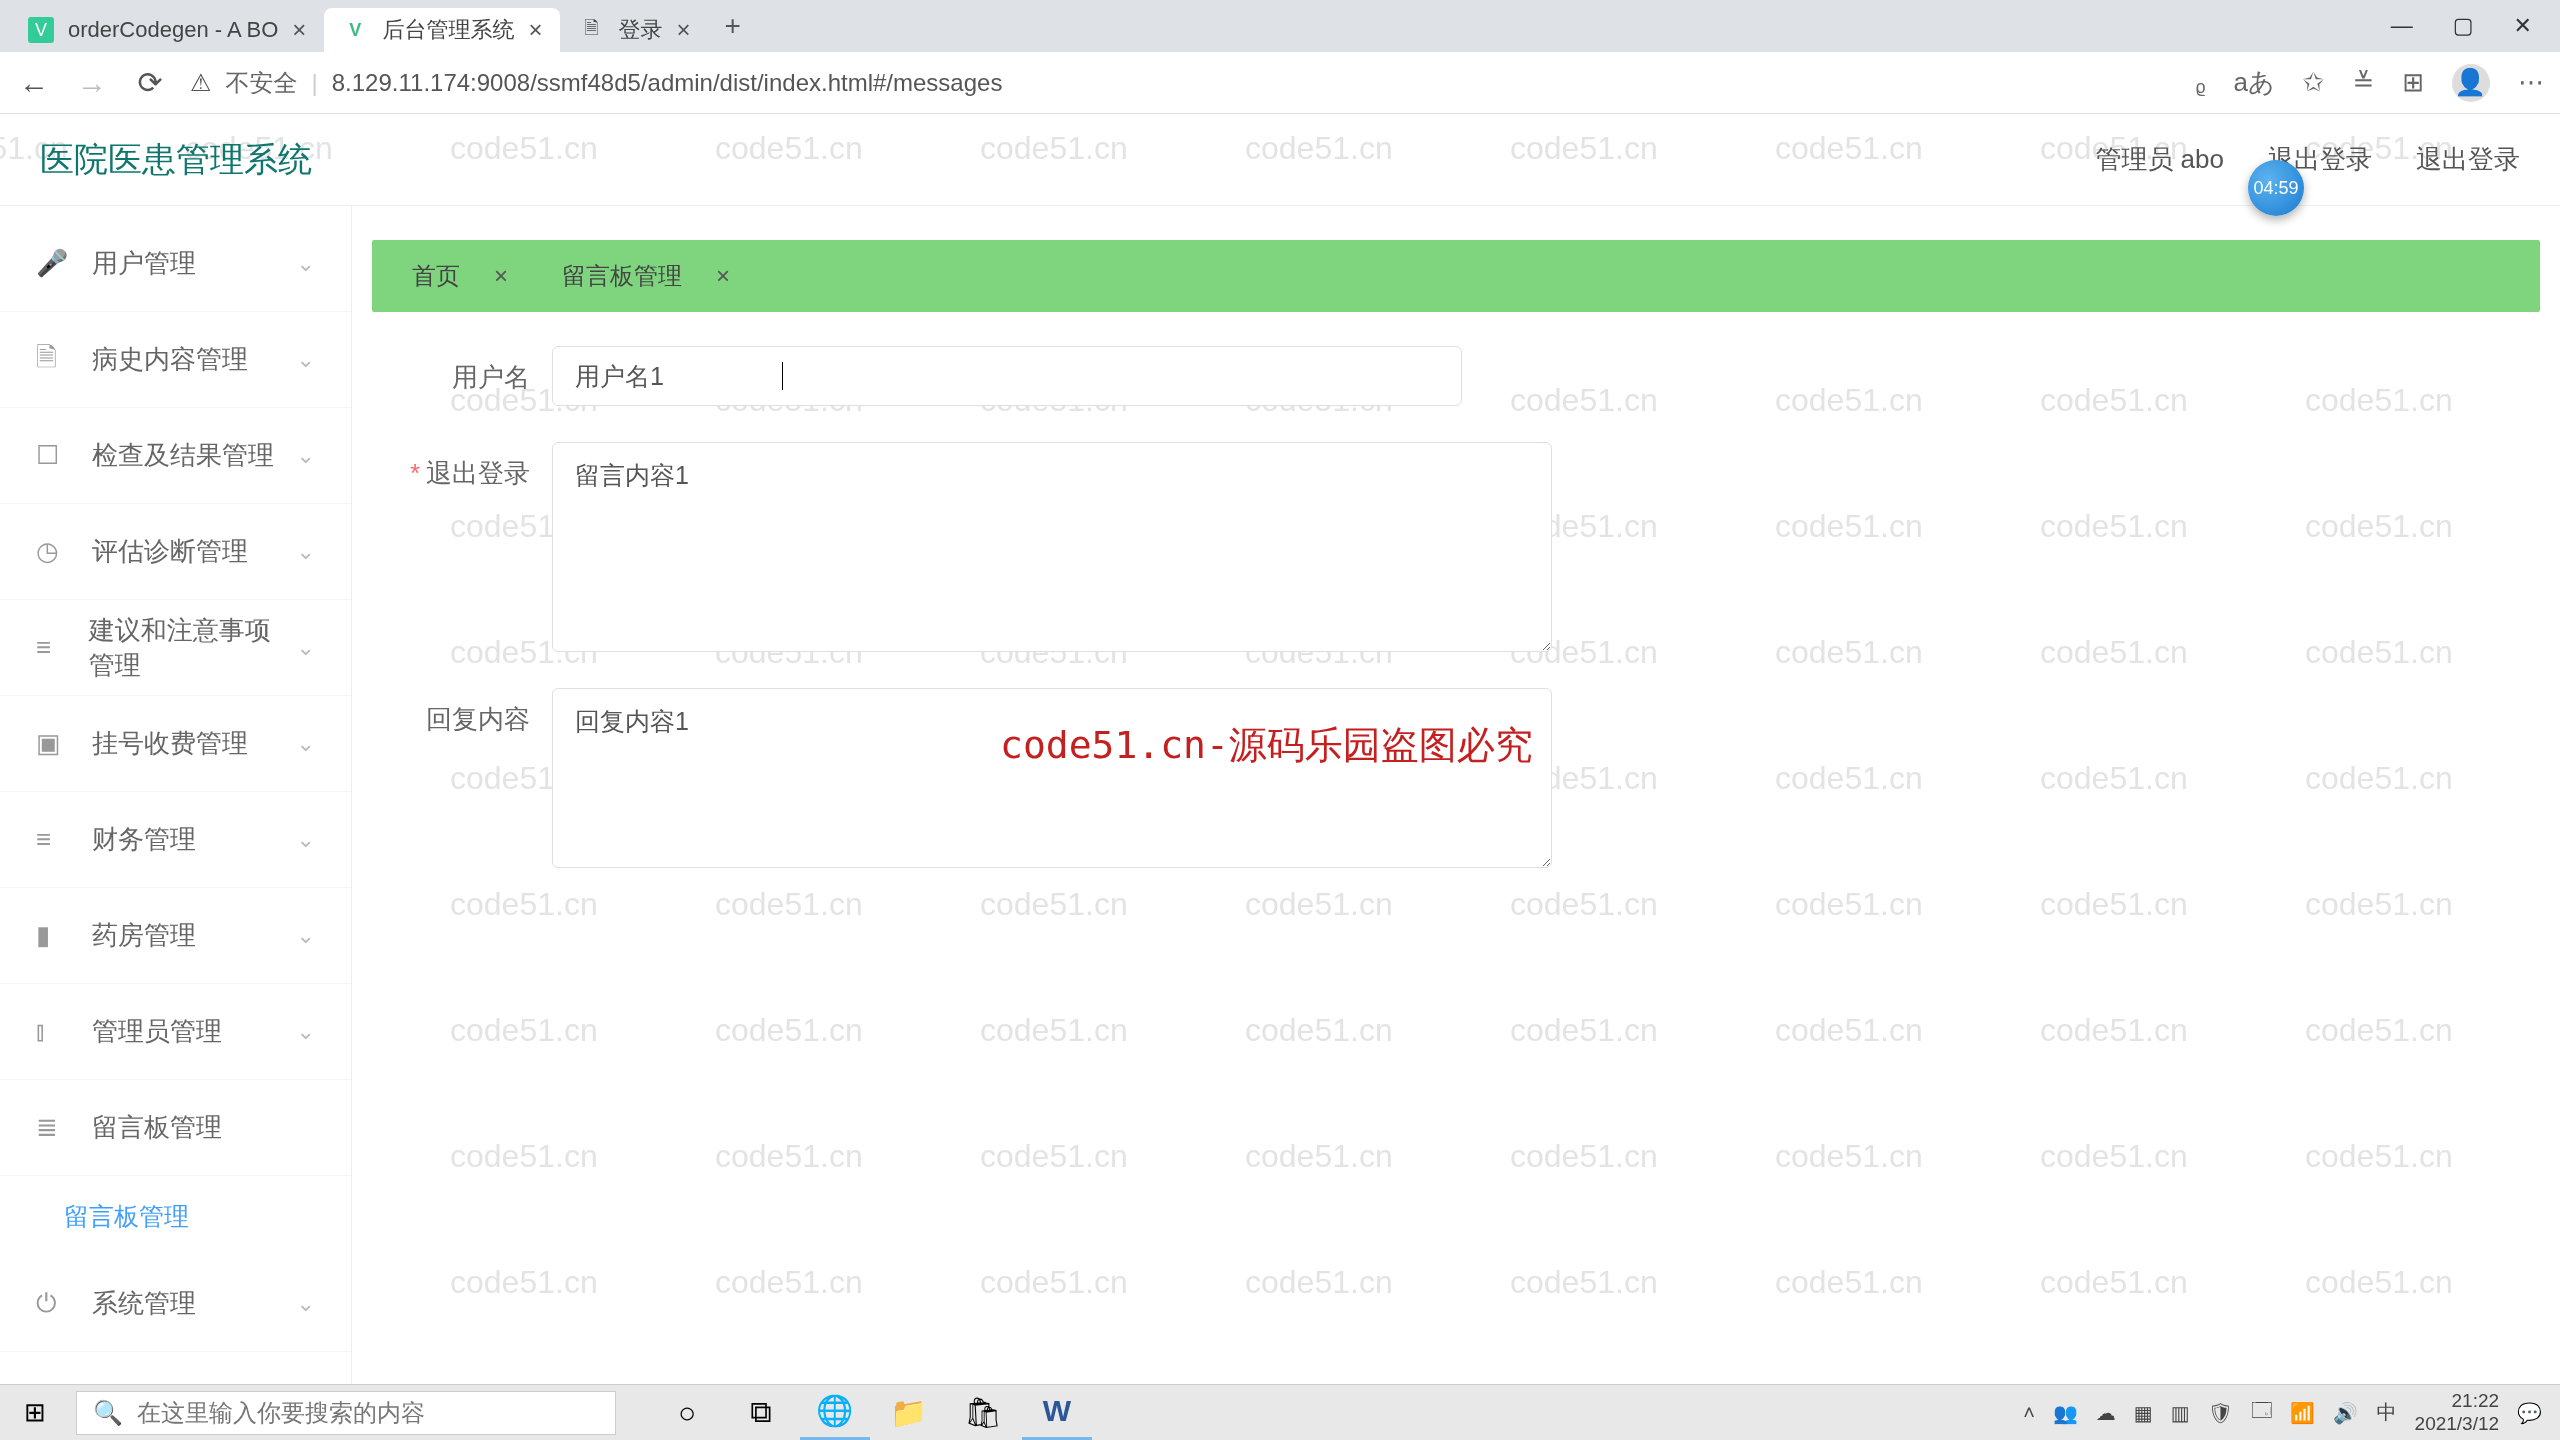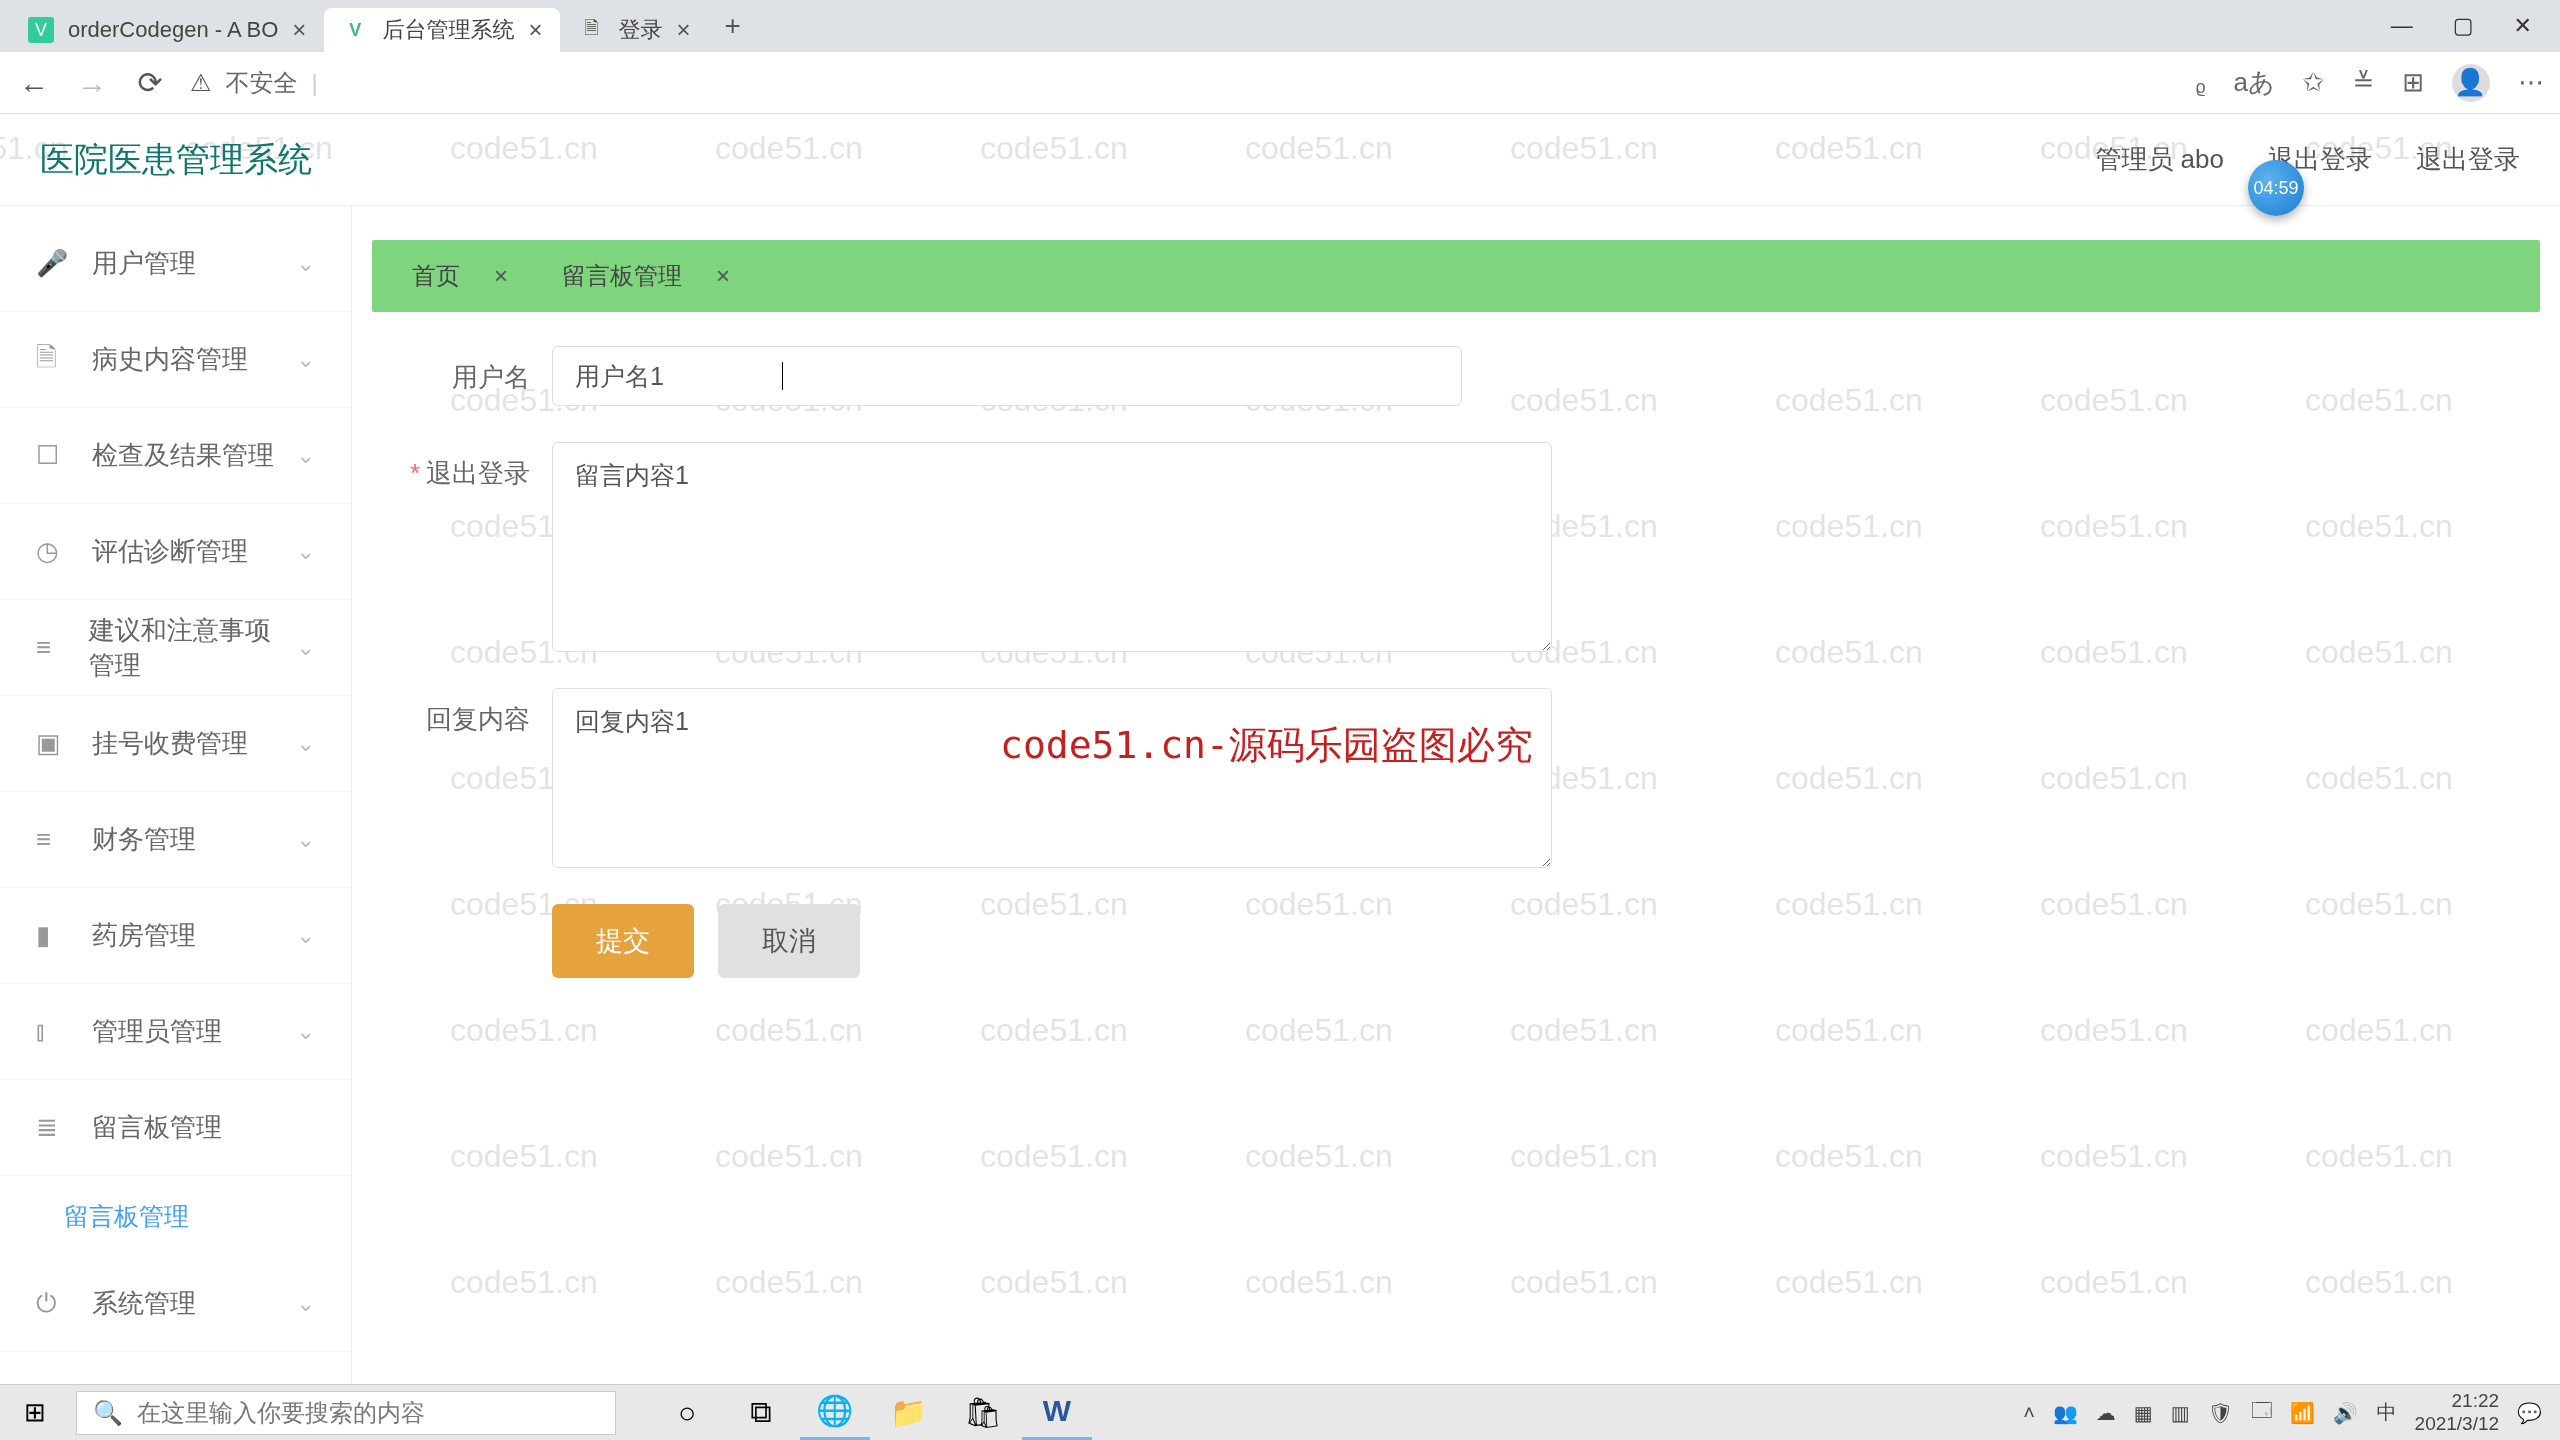"8.129.11.174:9008/ssmf48d5/admin/dist/in" span.url-text { html: none -> <span>8.129.11.174:9008/ssmf48d5/admin/dist/index.html#/messages</span> }
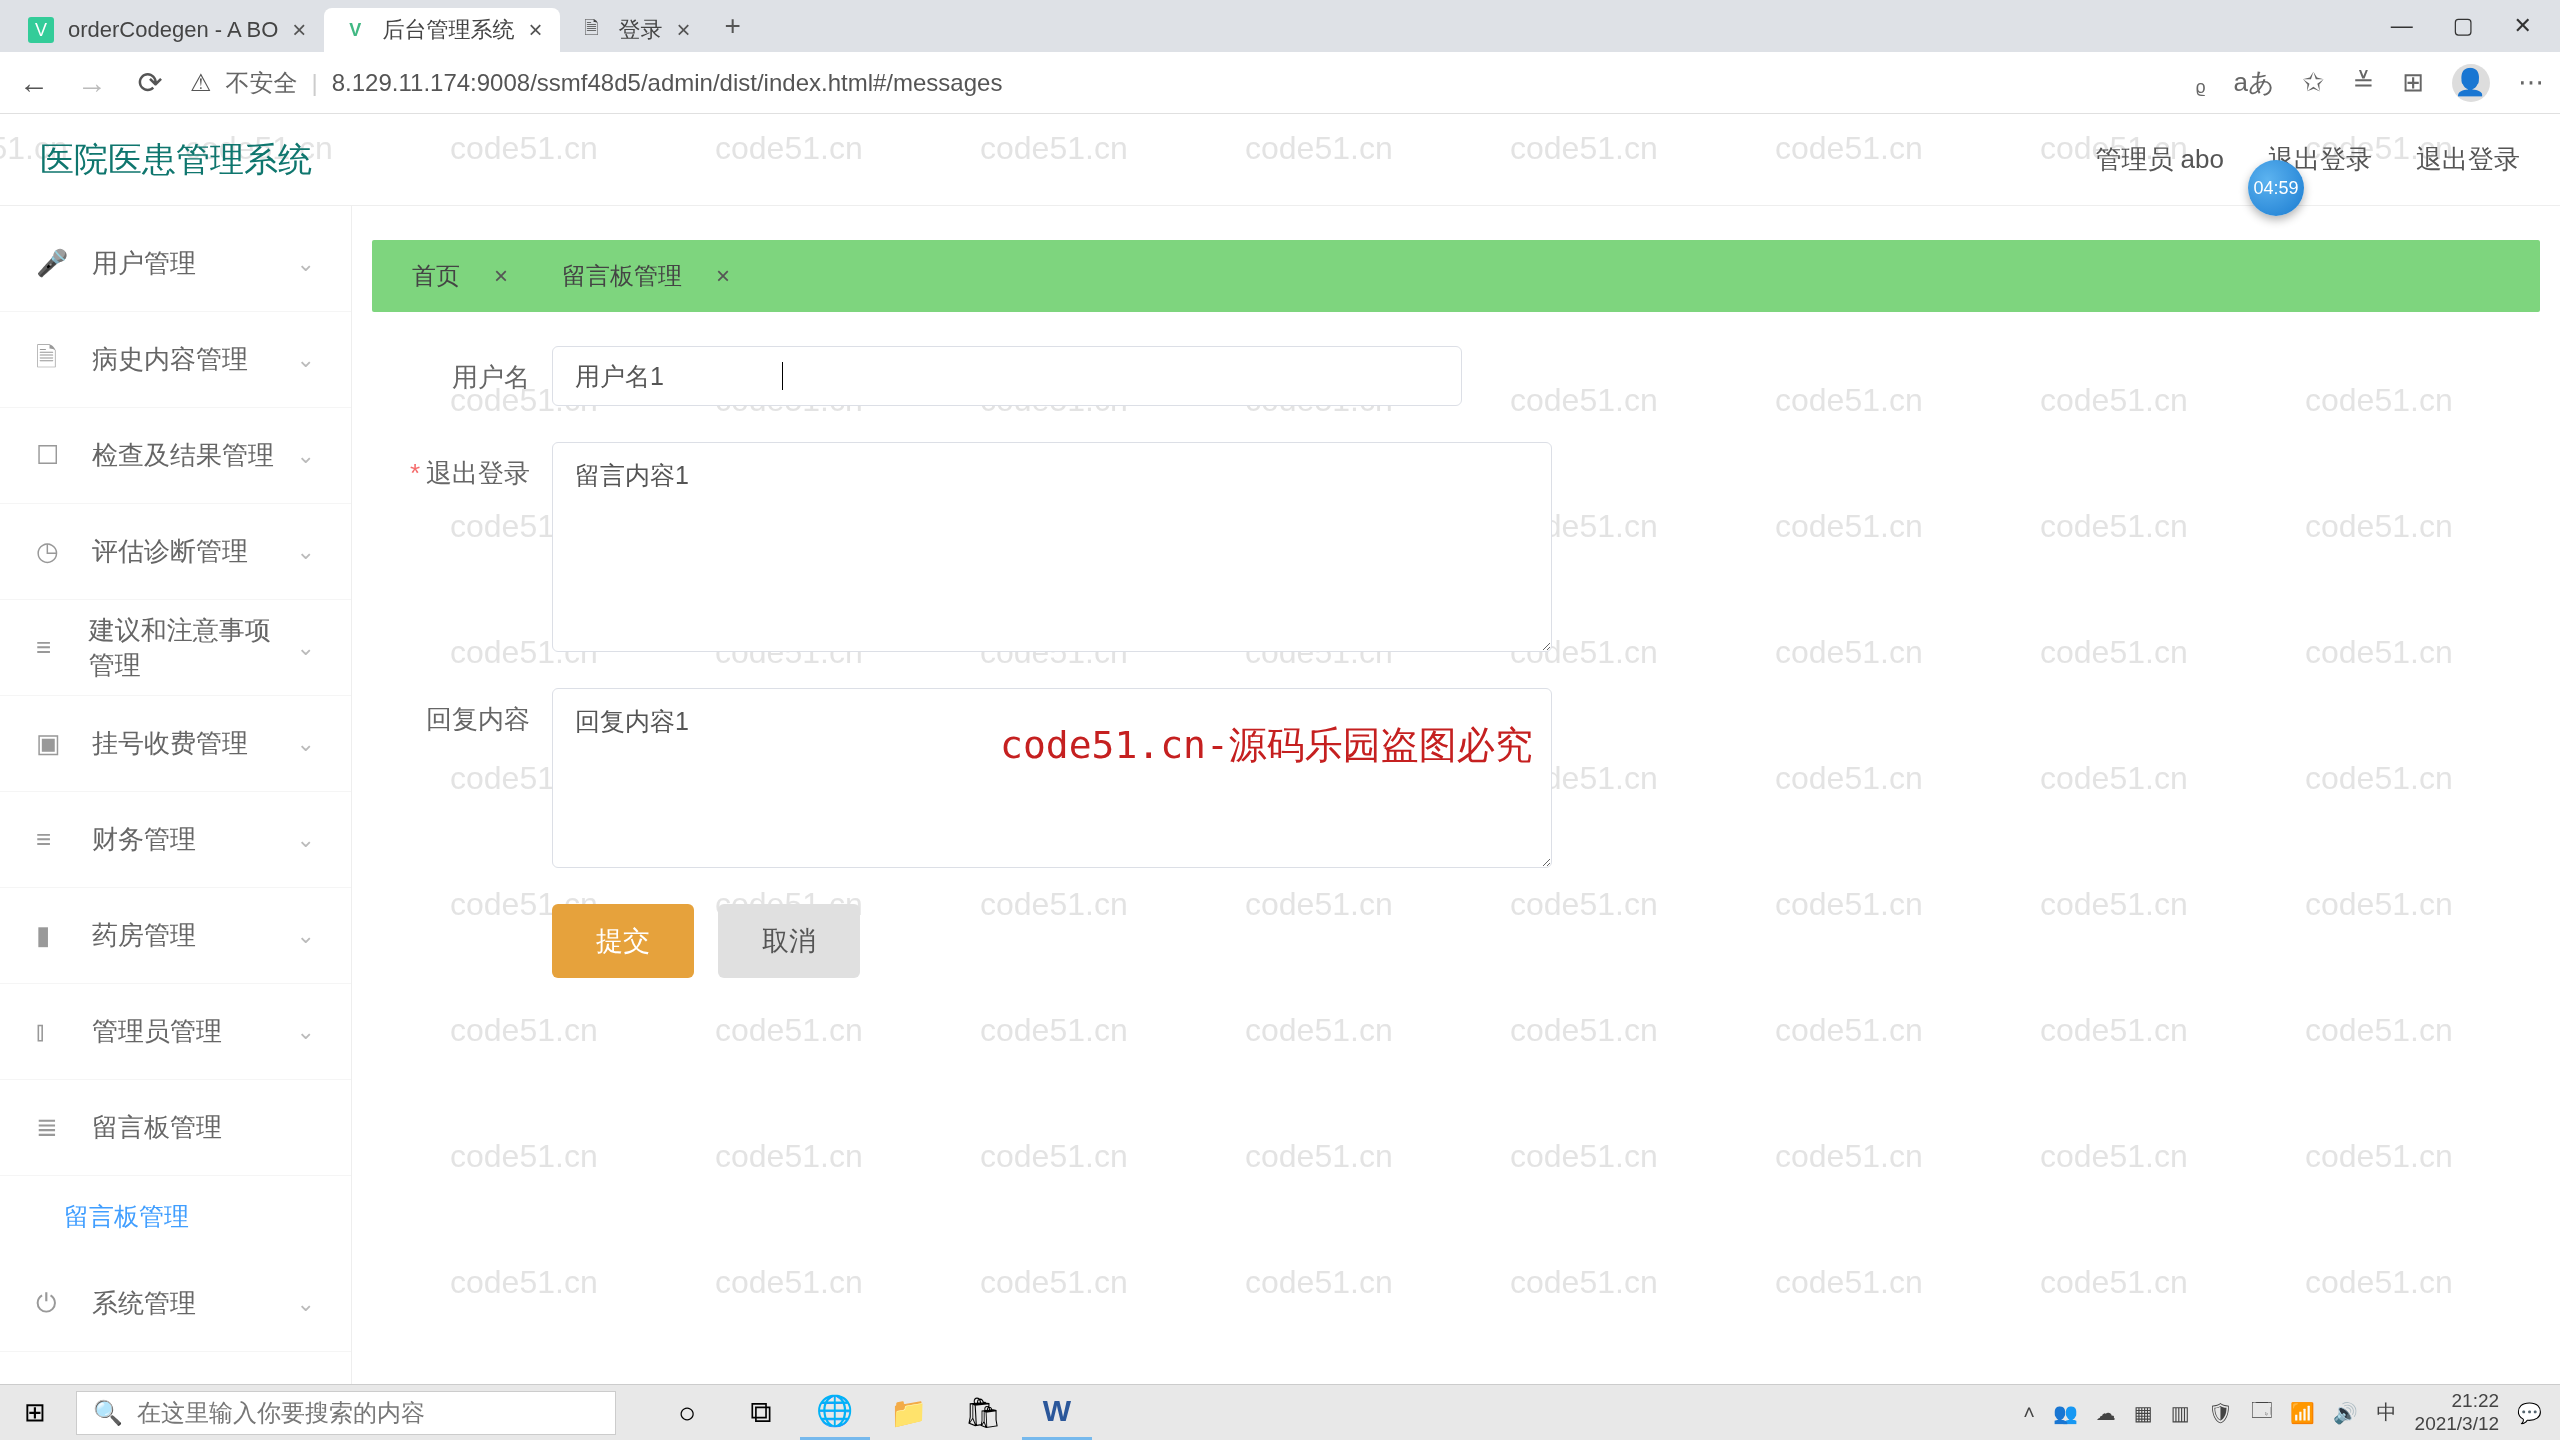"提交" div.form-actions { html: <div> <button>提交</button> <button>取消</button> </div> -> none }
